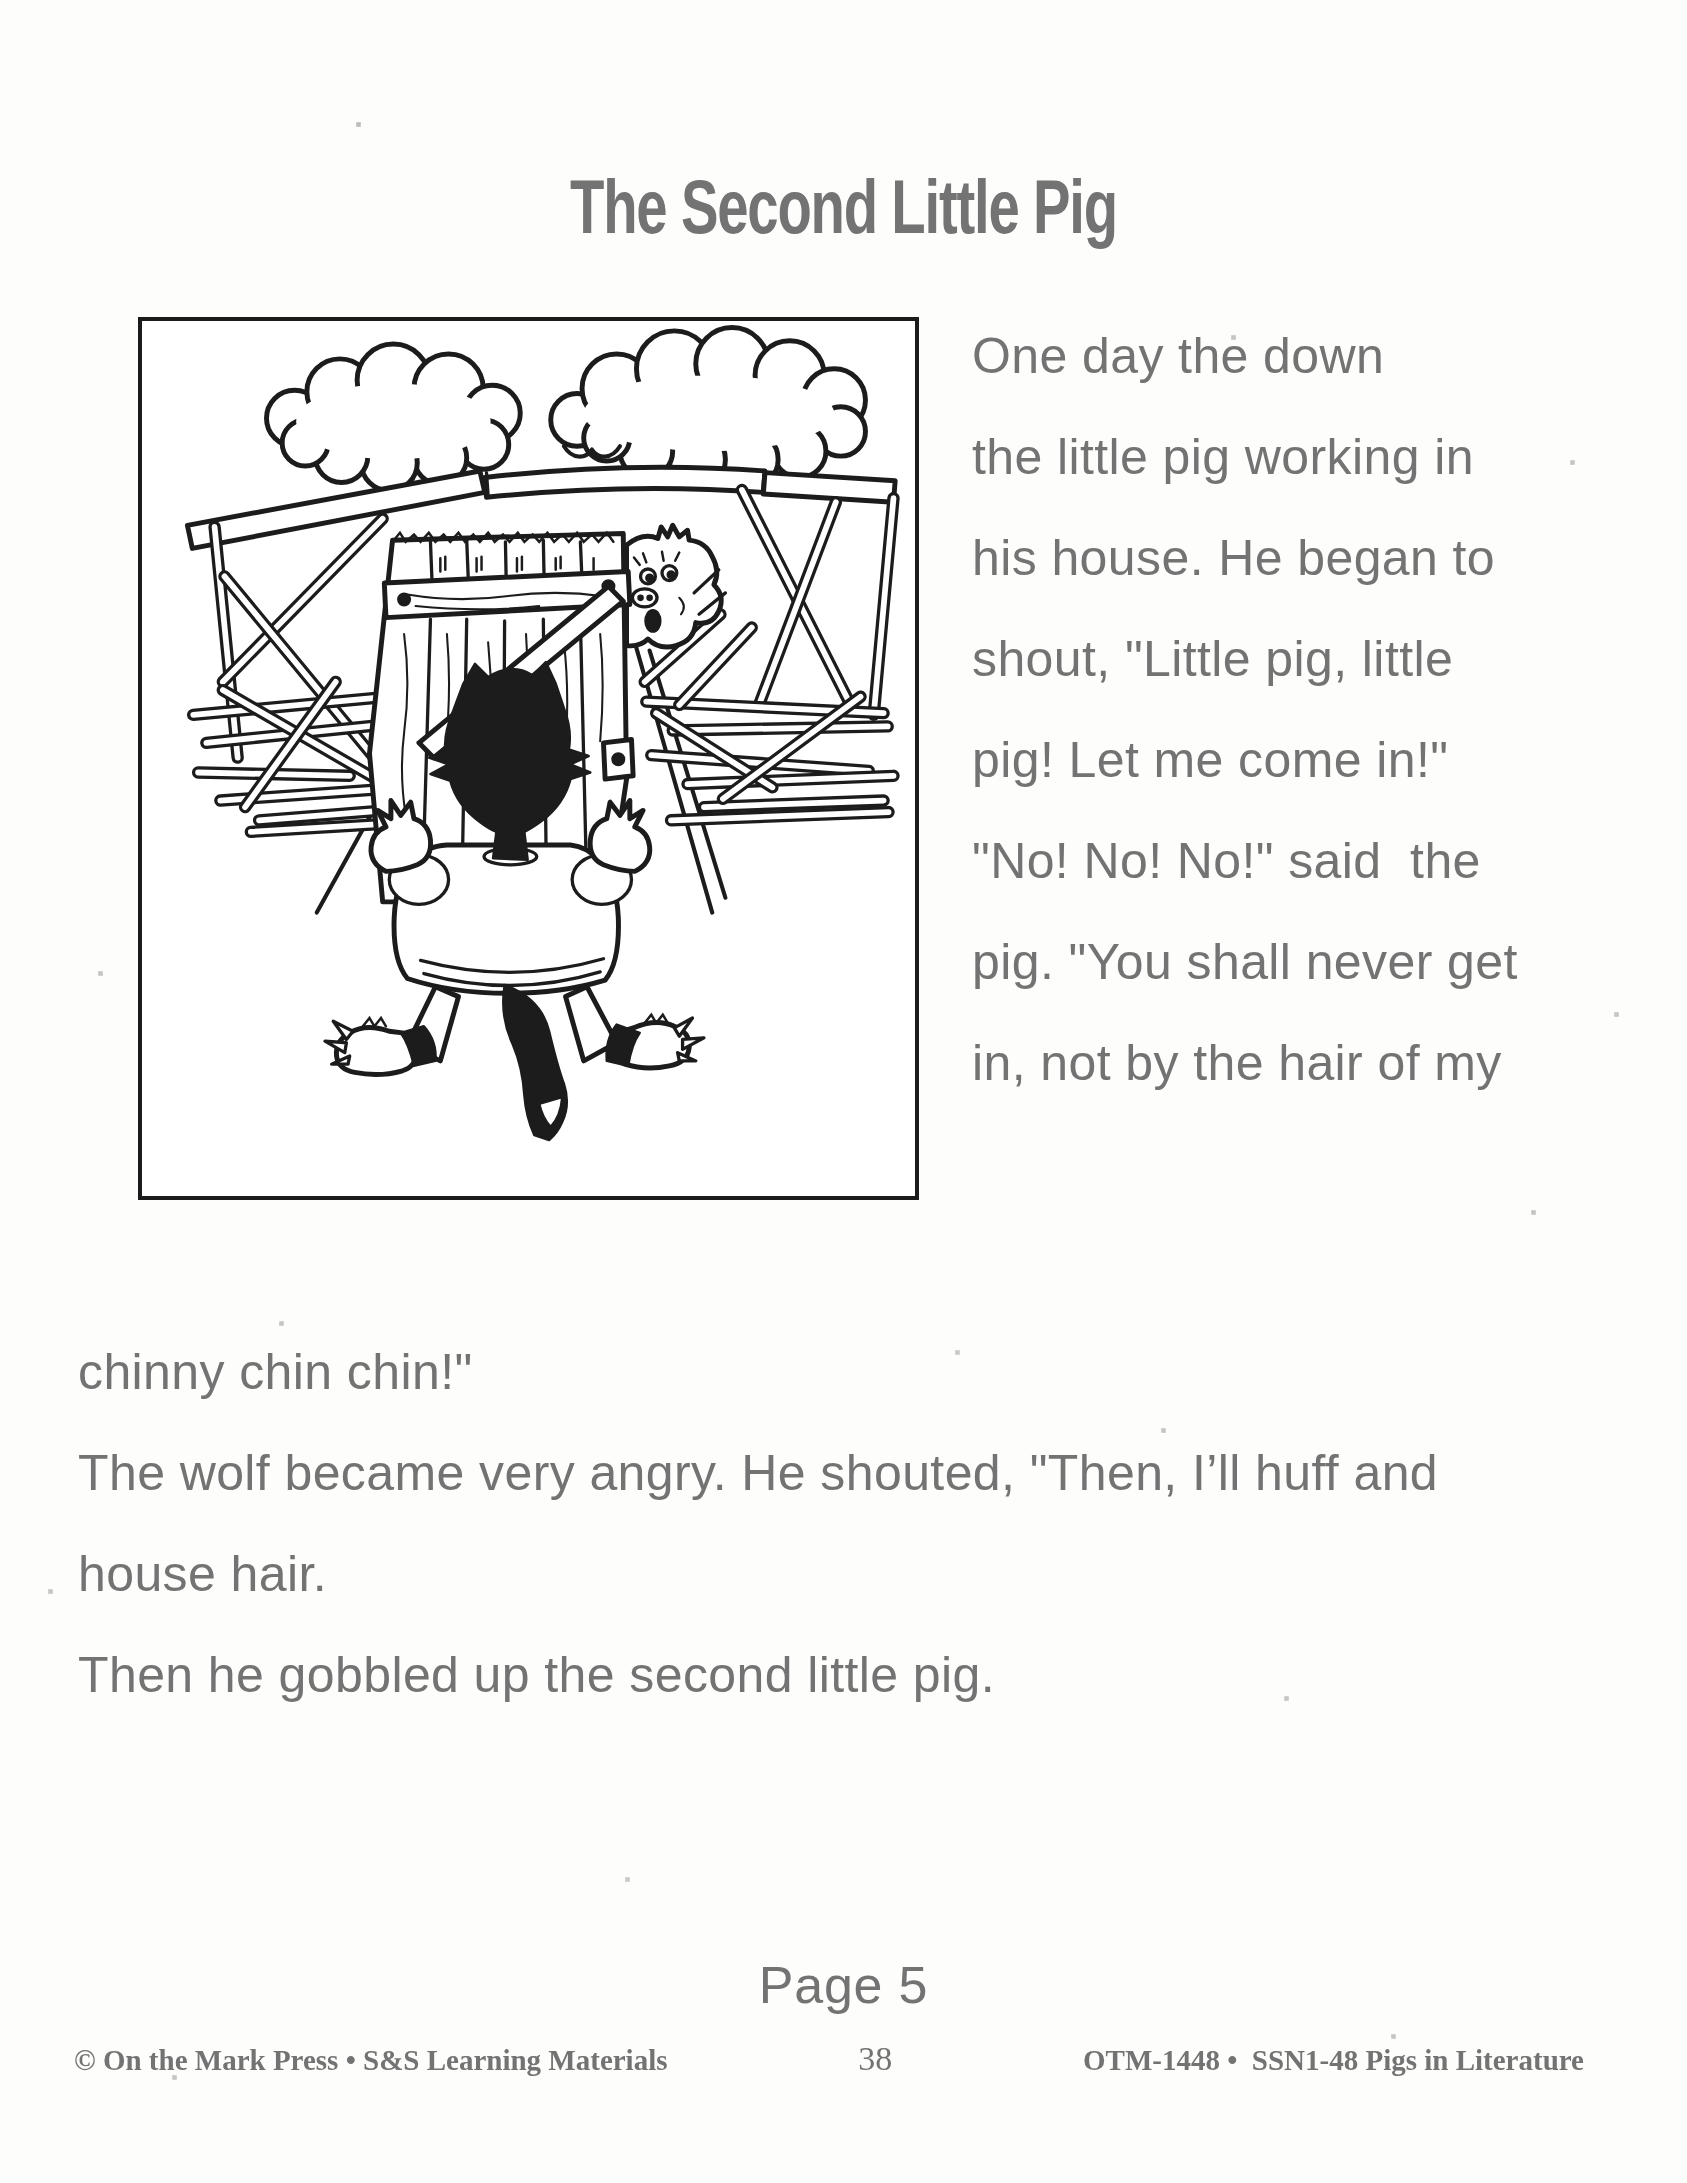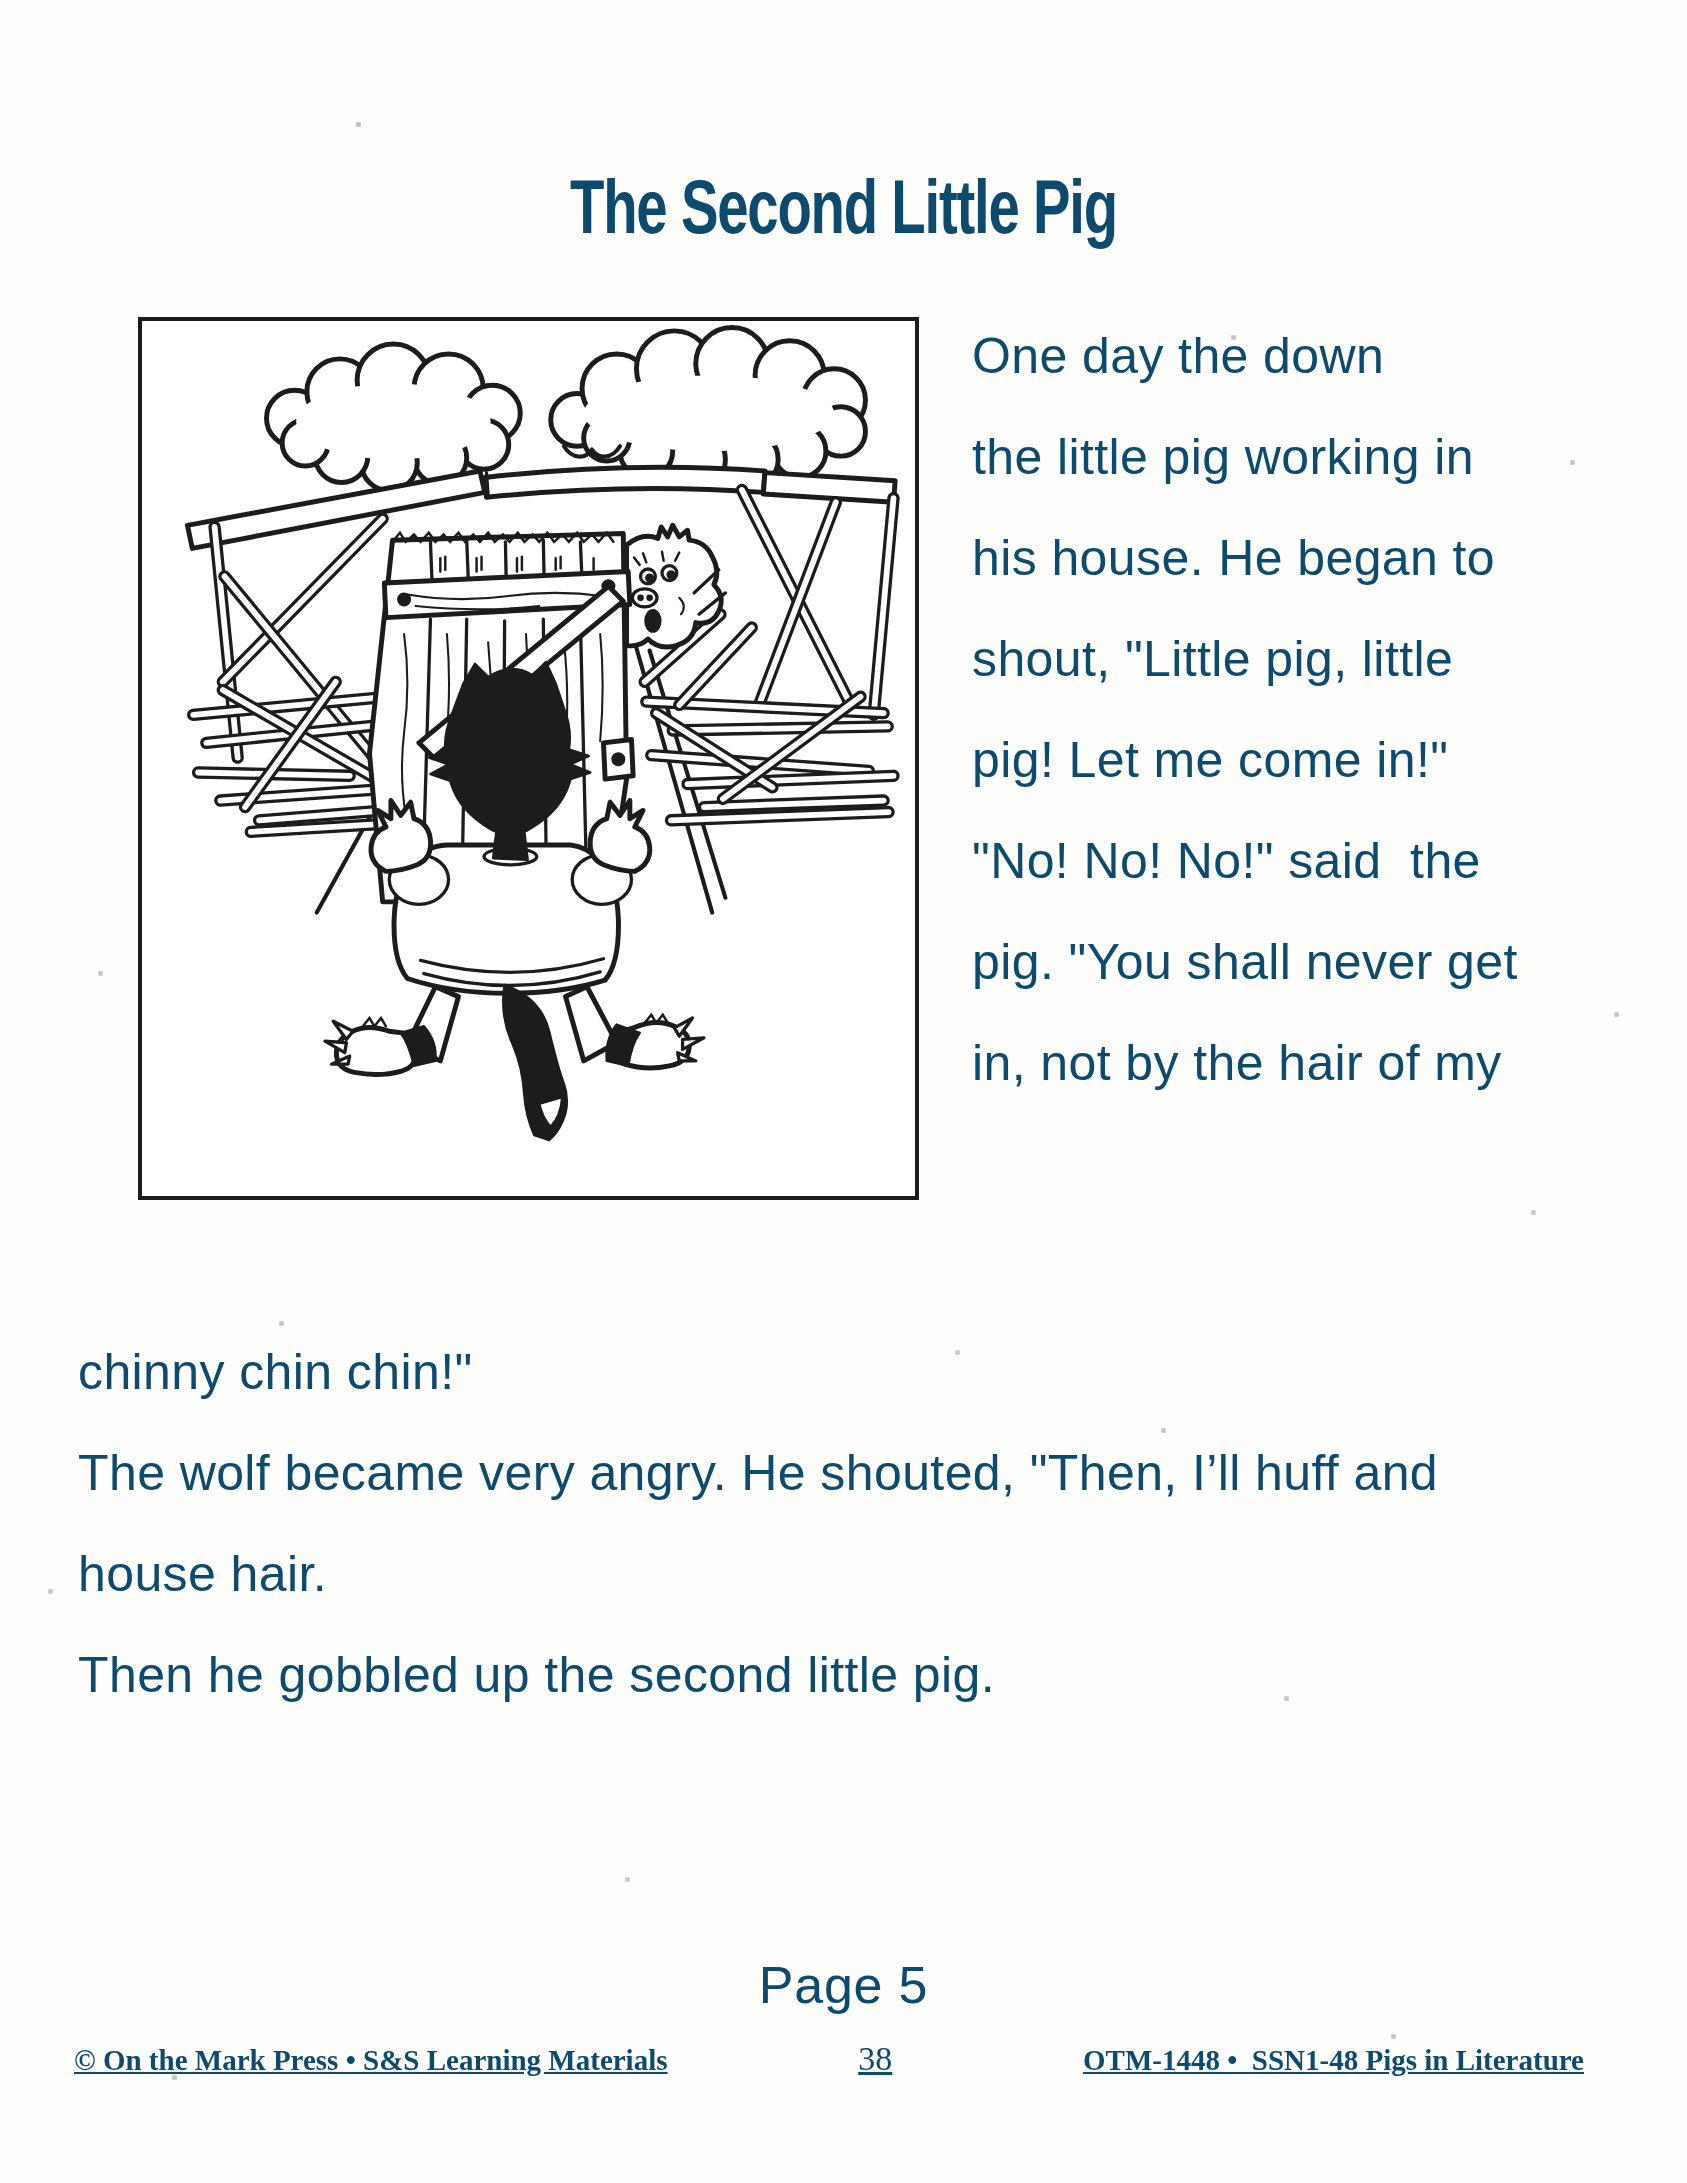"The Second Little Pig" .page { color: #0c4a6e -> #737373 }
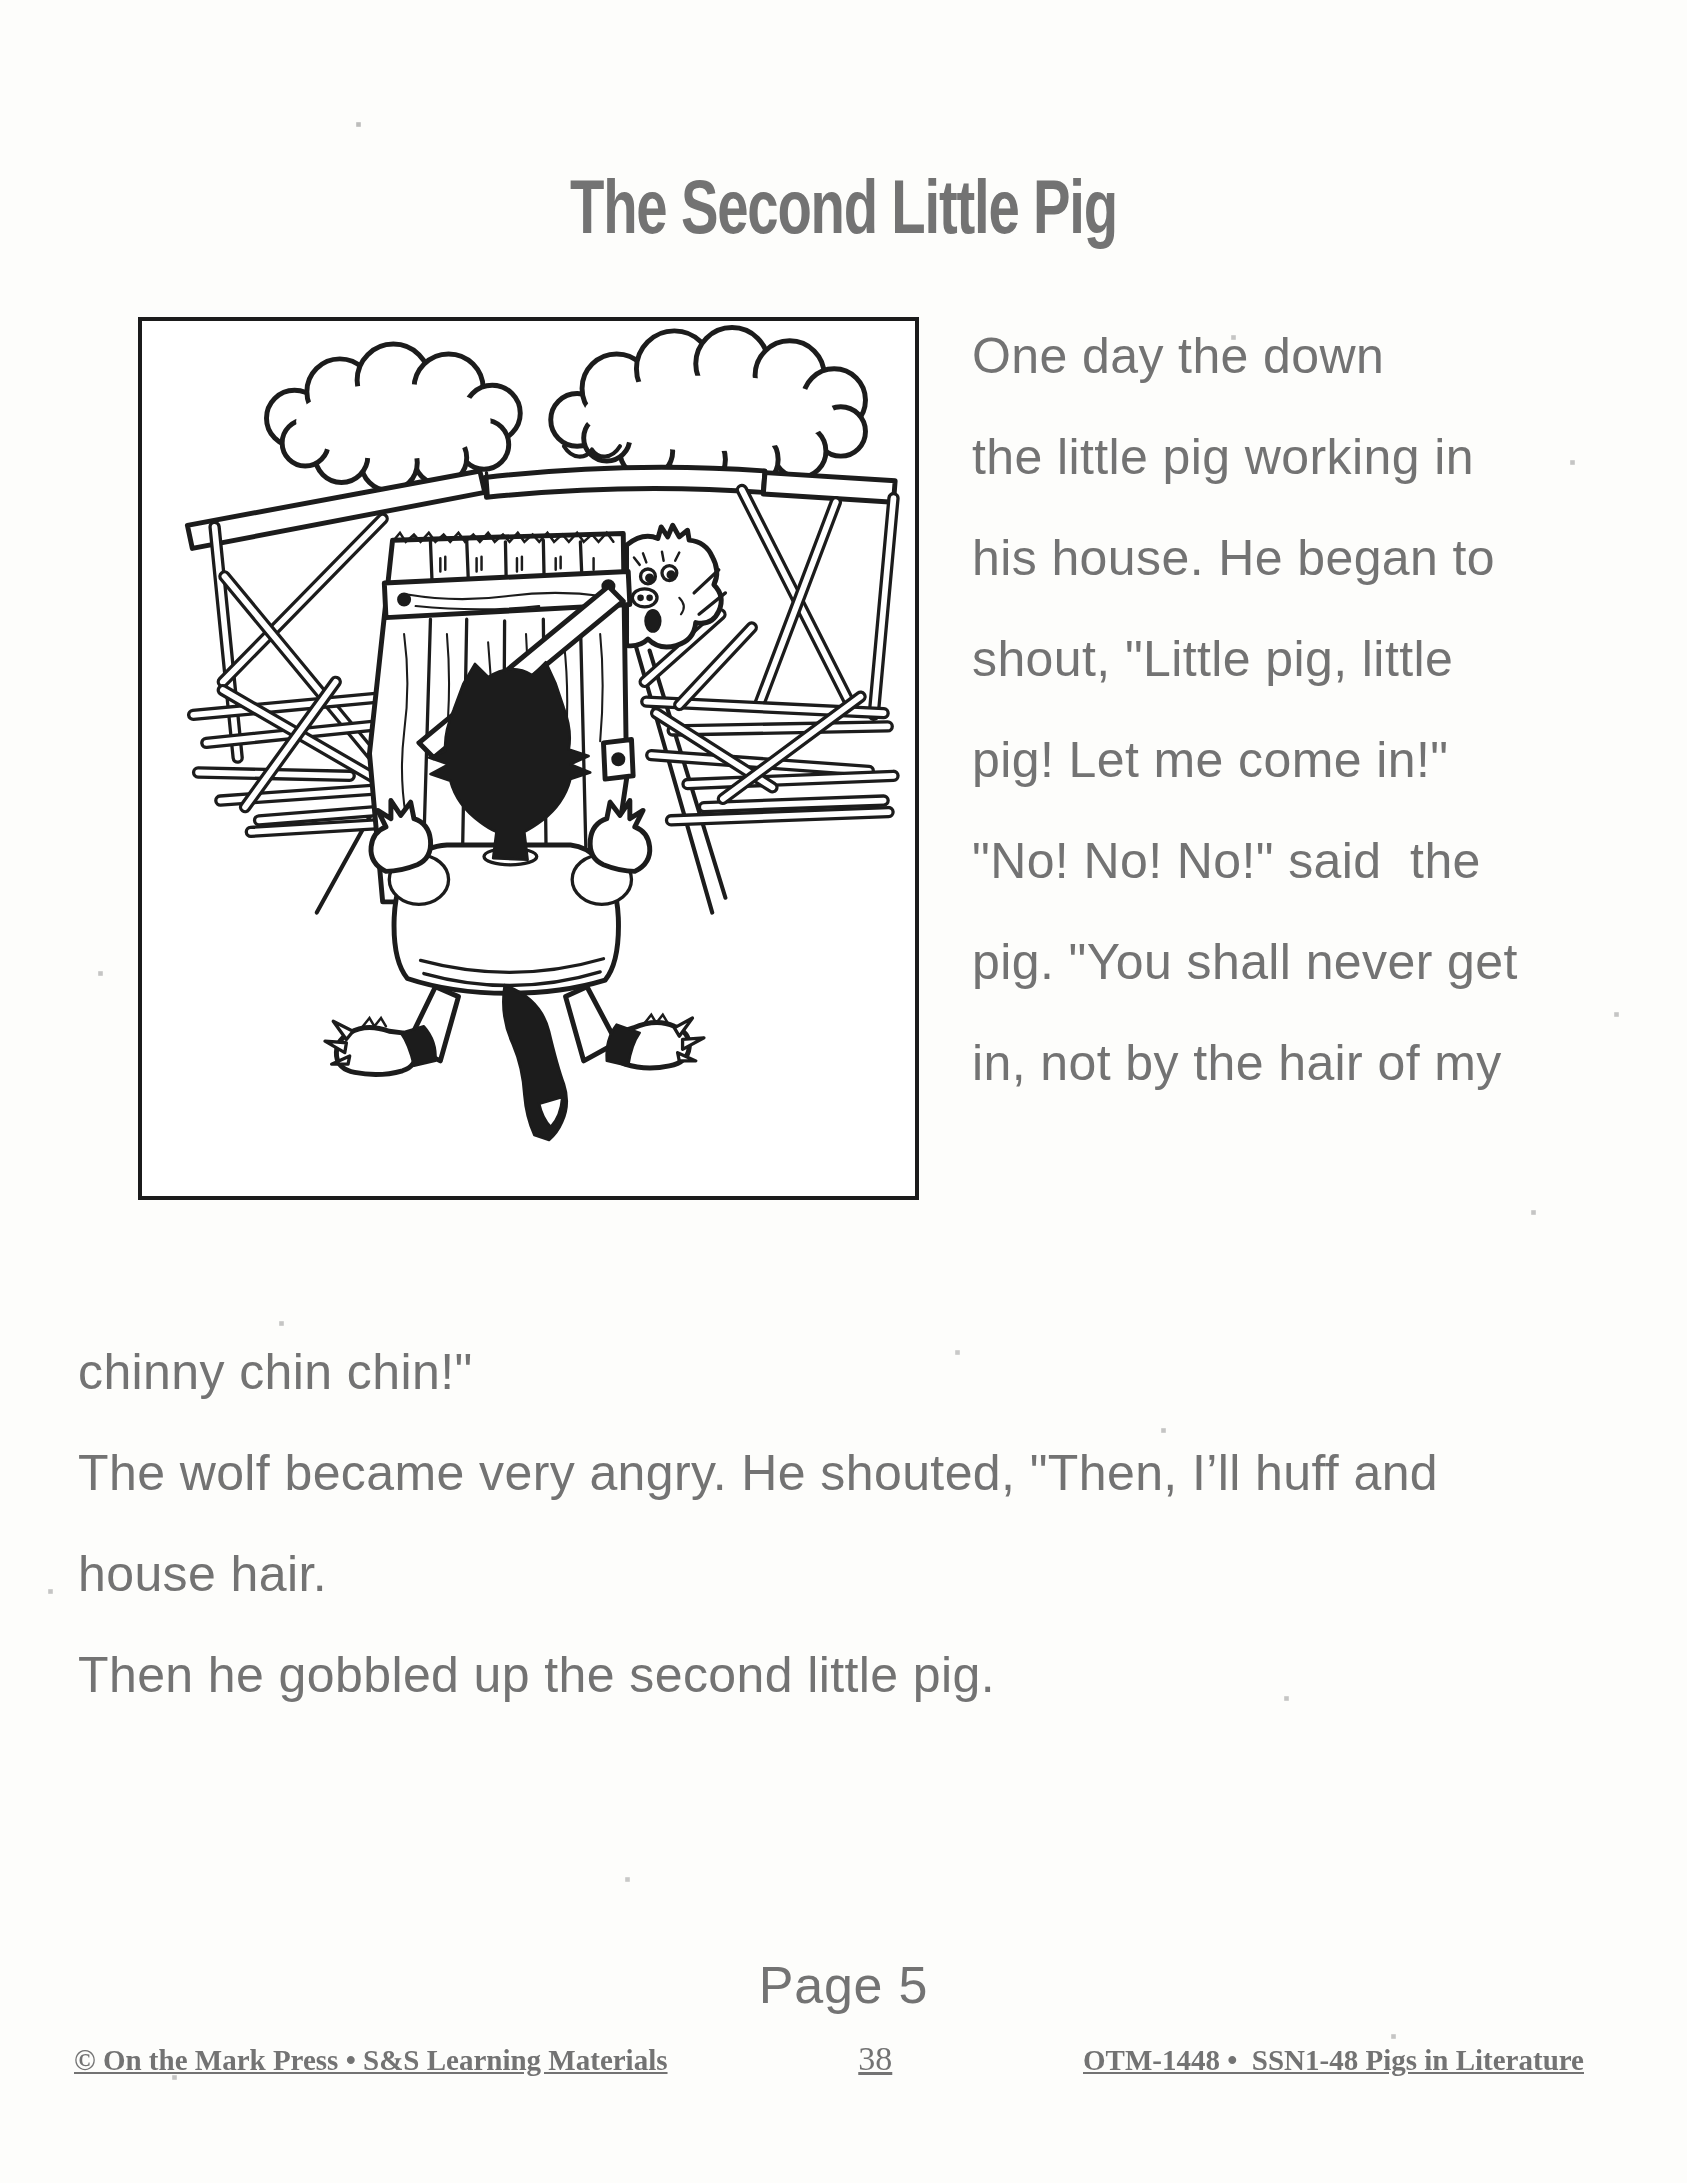"© On the Mark Press" .footer { text-decoration: underline -> none }
